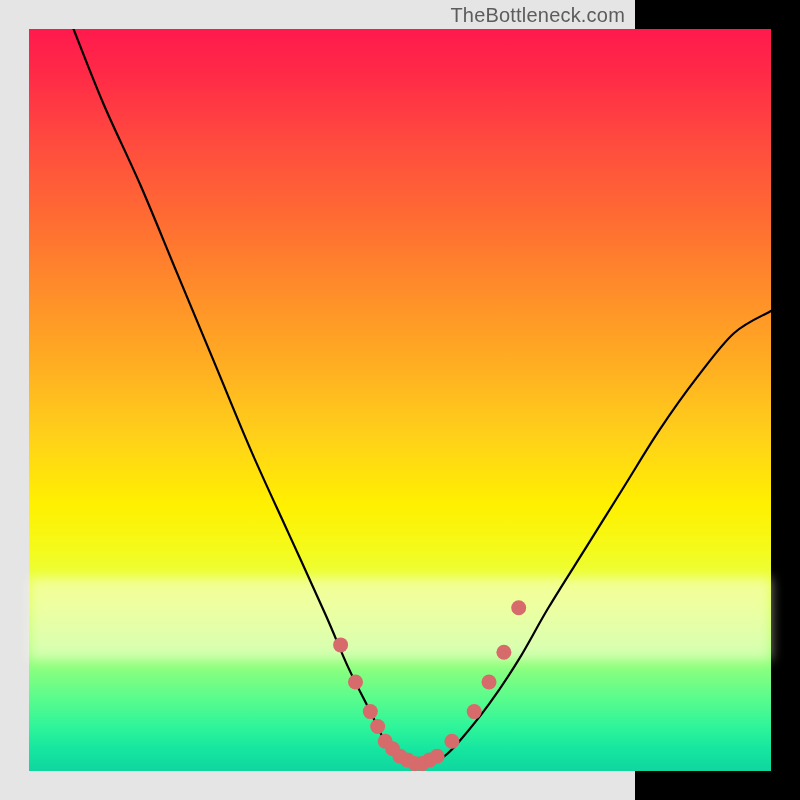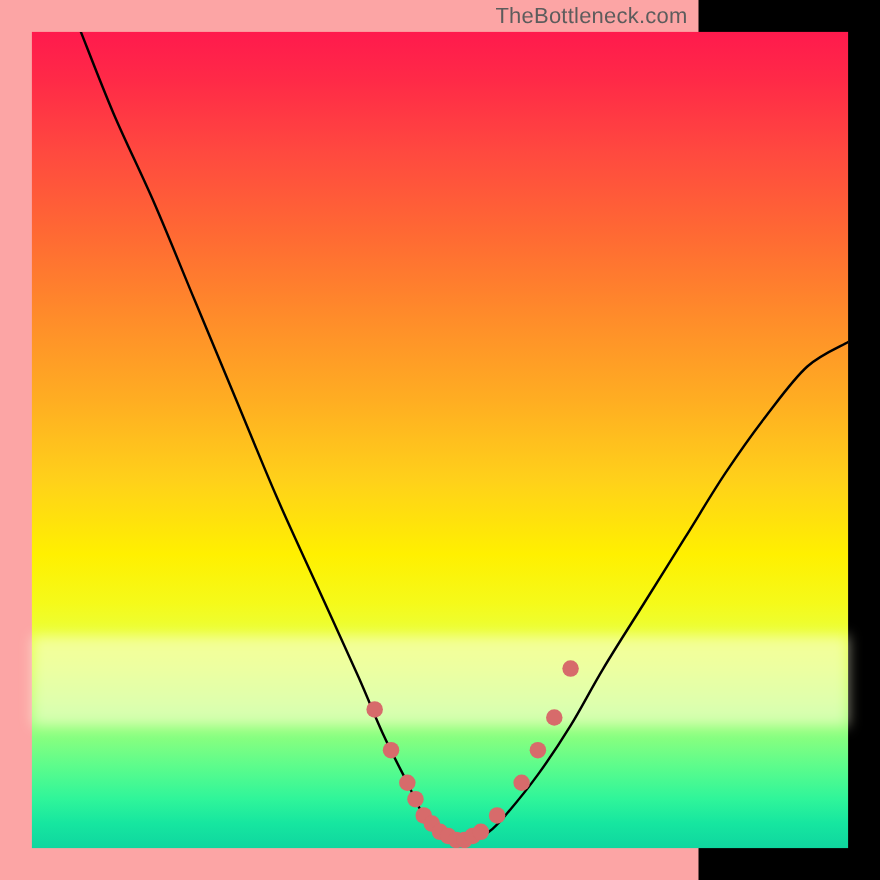"TheBottleneck.com" .frame { background: #fca5a5 -> #e5e5e5 }
